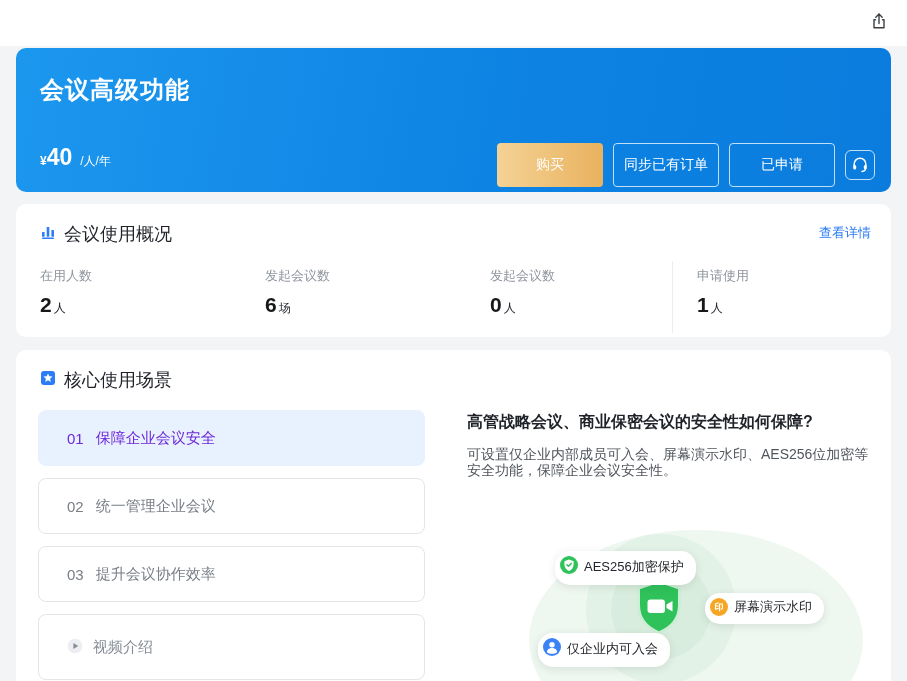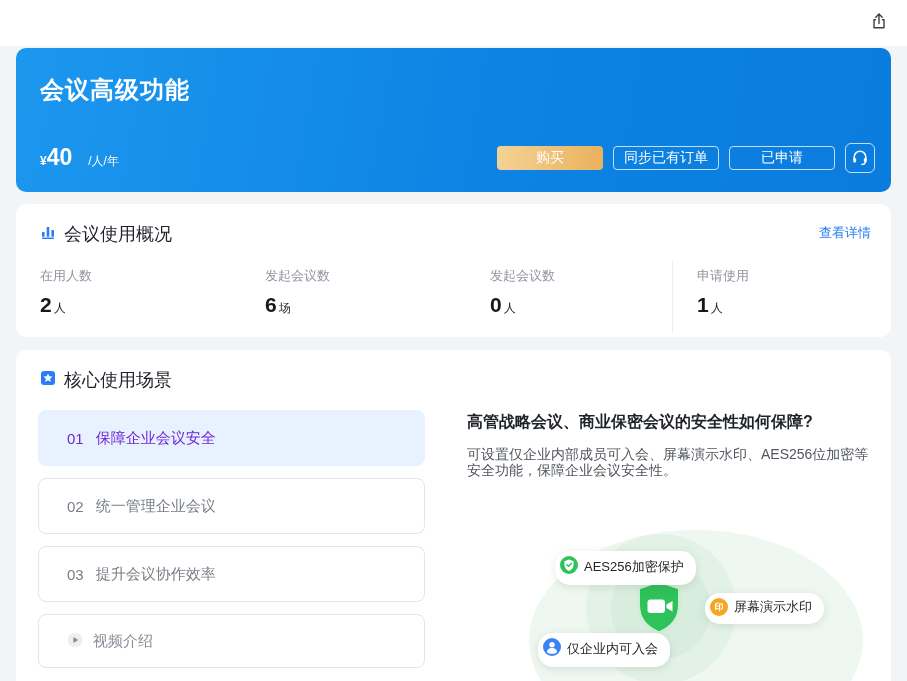"/人/年" .banner-price .unit { margin-left: 16px -> 8px }
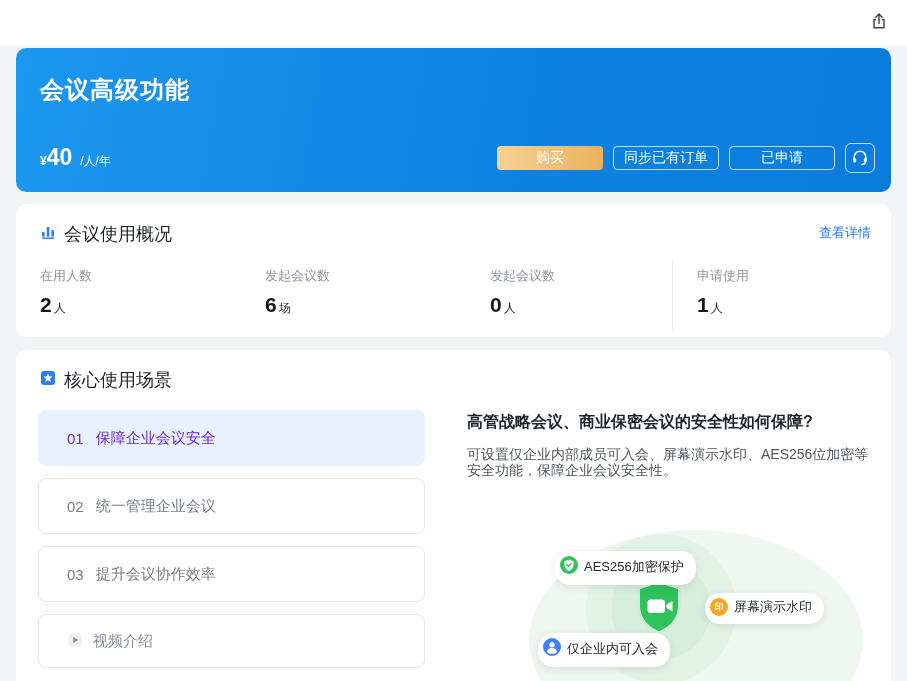"购买" .btn { height: 24px -> 44px }
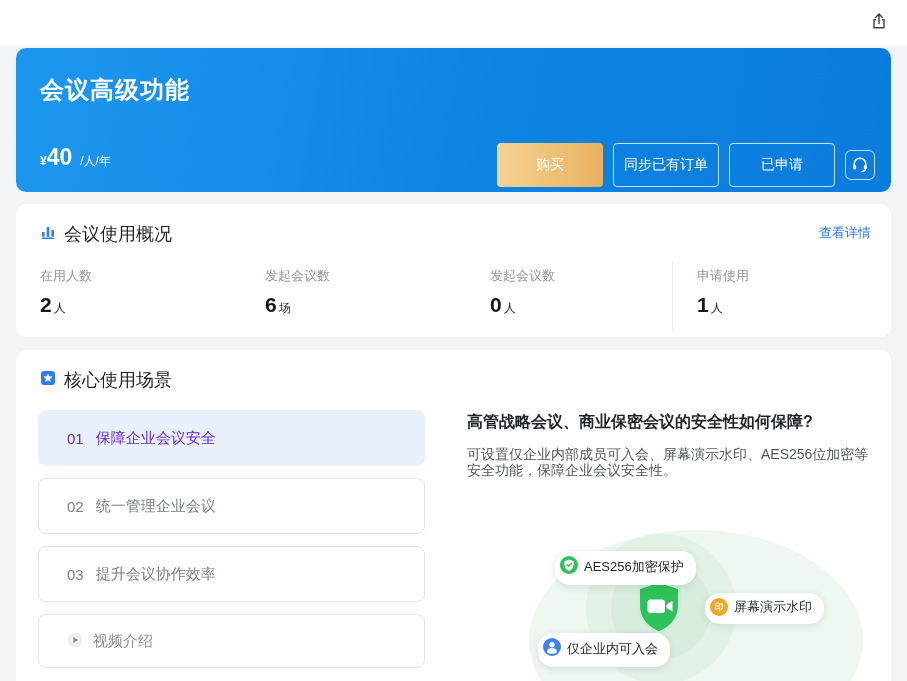"视频介绍" .scen-item.video { height: 54px -> 66px }
